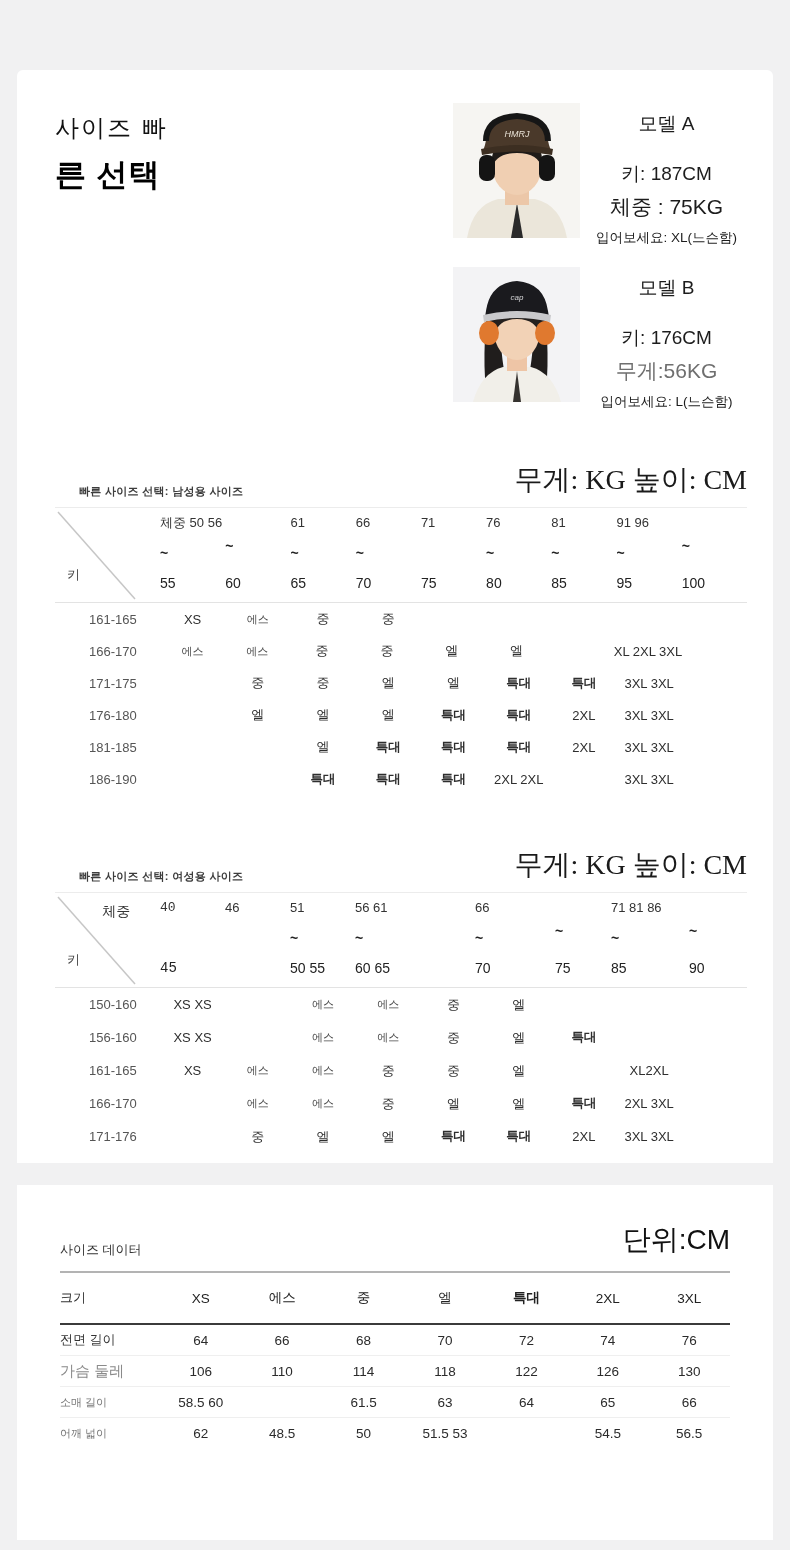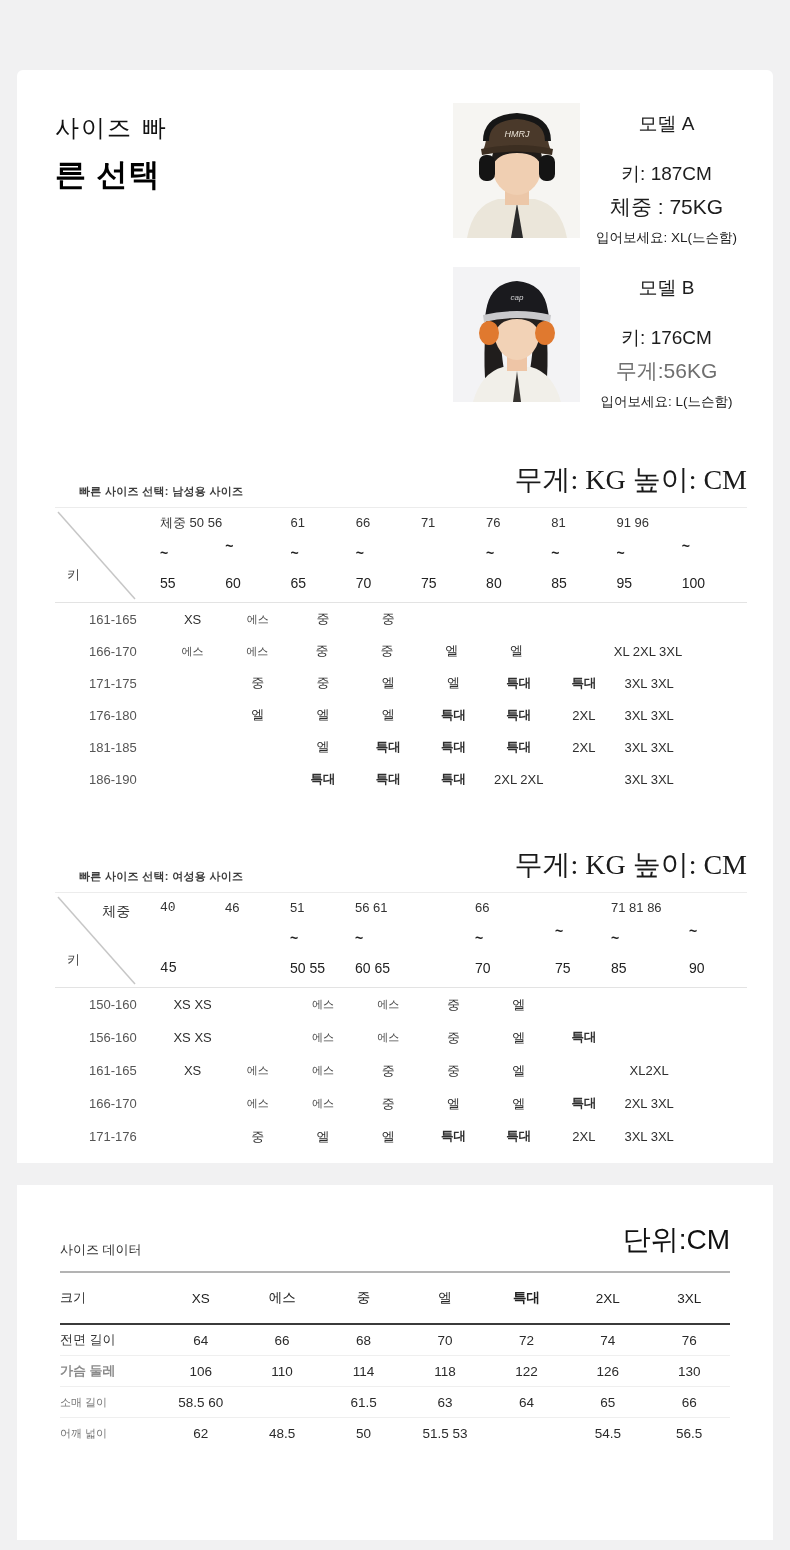"가슴 둘레" .sd-row.body:nth-child(3) .sd-rowlabel { font-size: 13px -> 15px; font-weight: bold -> none }
